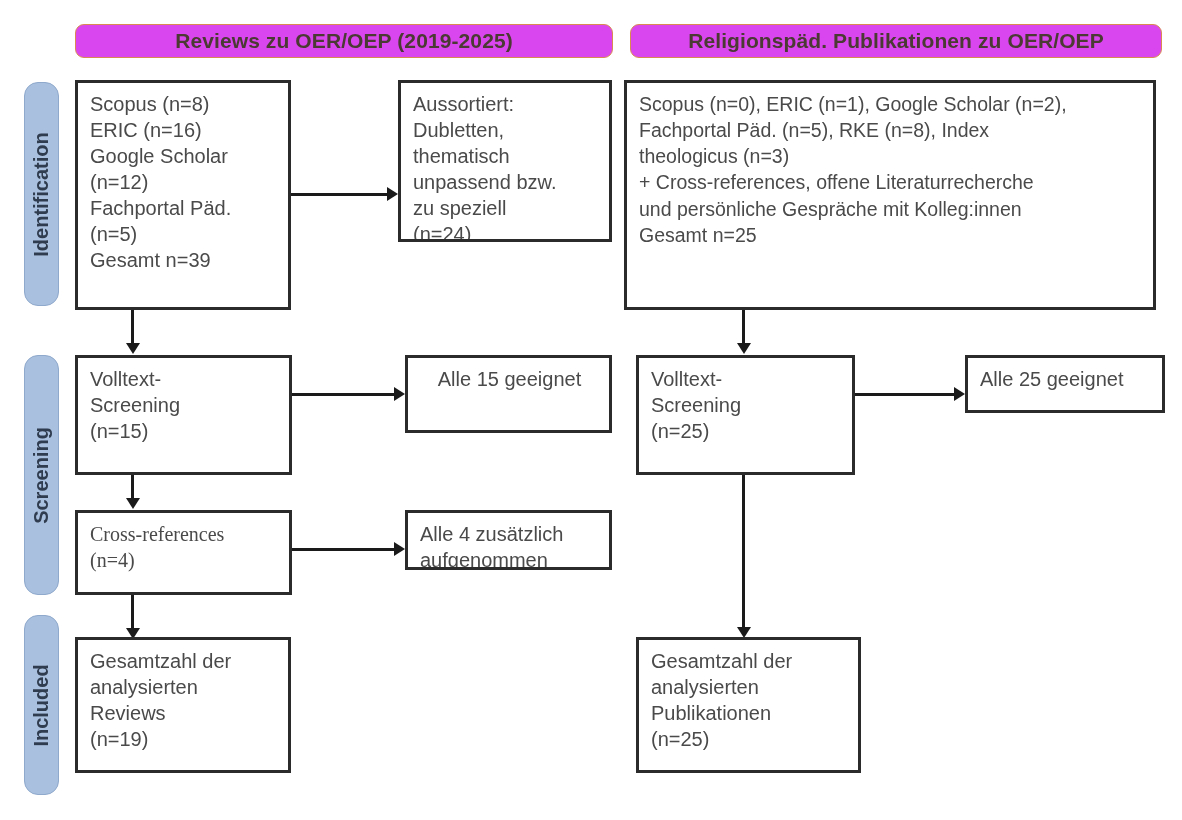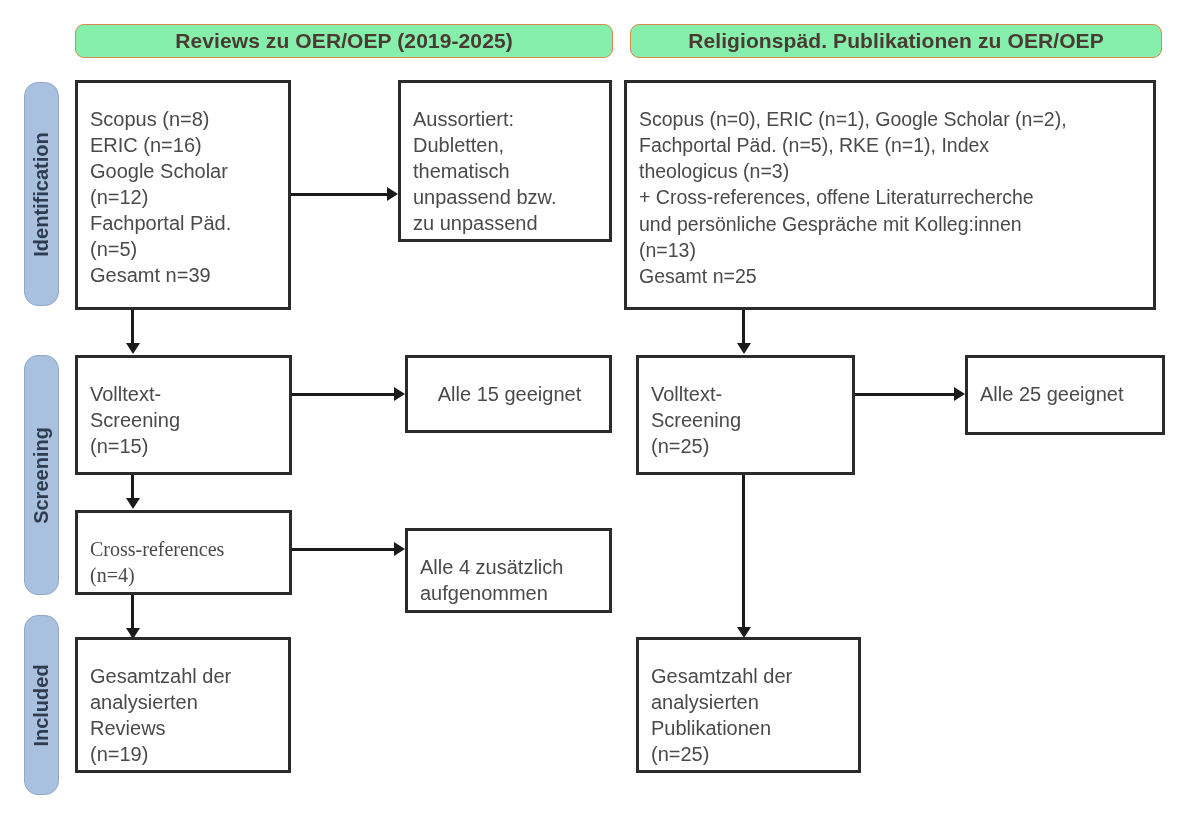"Reviews zu OER/OEP (2019-2025)" .col-header { background: #86efac -> #d946ef }
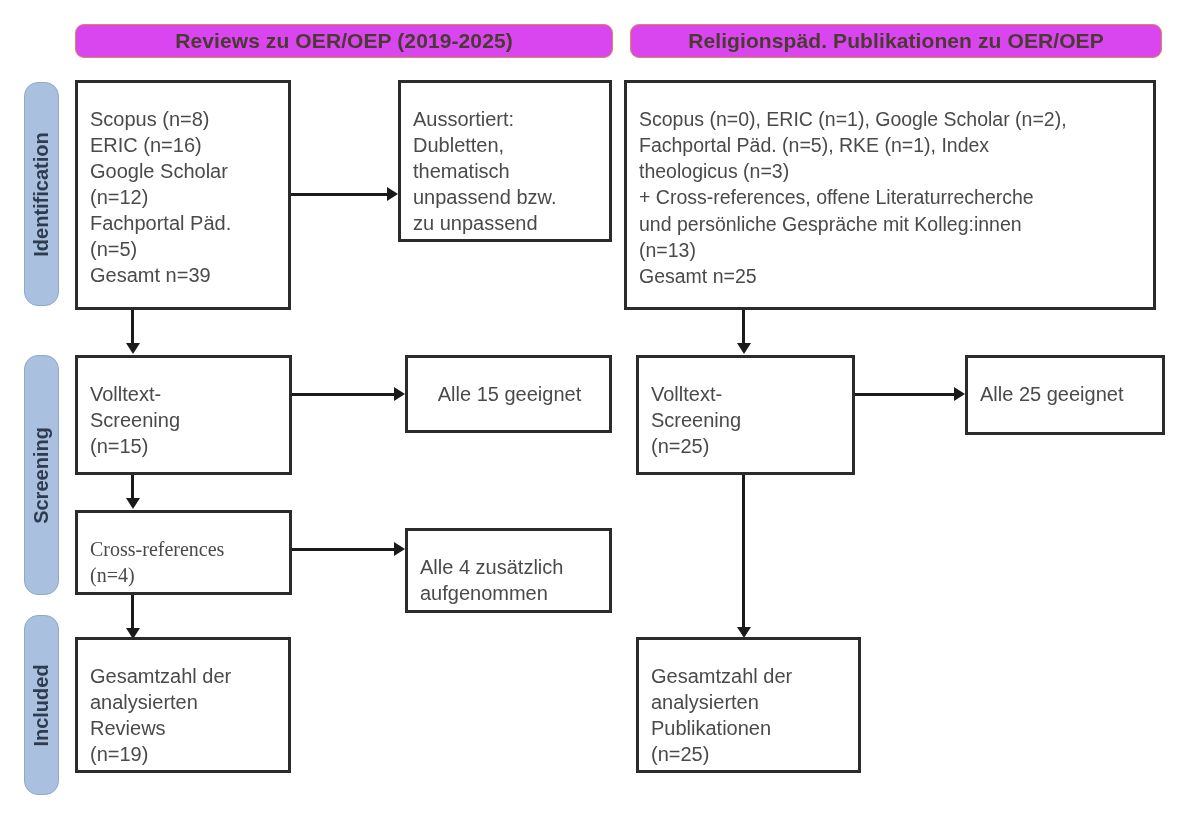"Scopus (n=8)" .box { padding: 23px 10px 4px 12px -> 8px 10px 4px 12px }
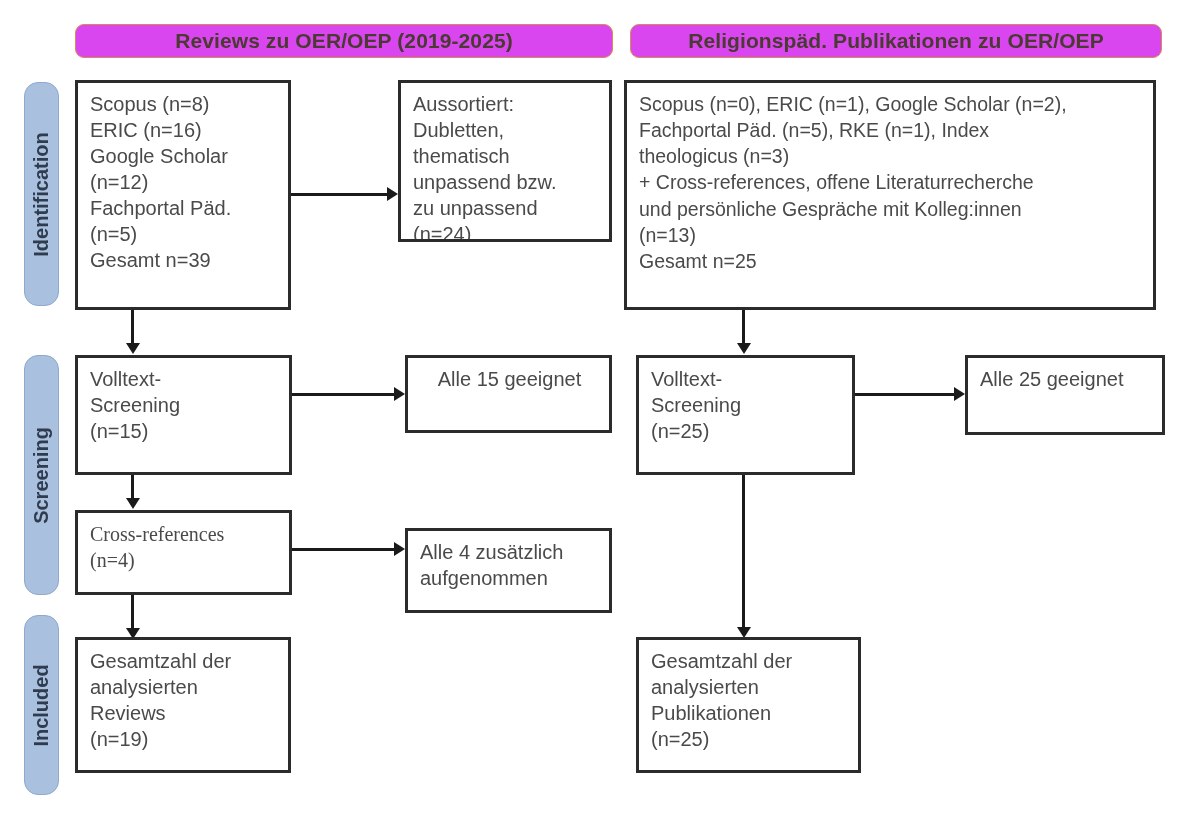"Fachportal Päd. (n=5), RKE (n=1)," span.ln { text: 1 -> 8 }
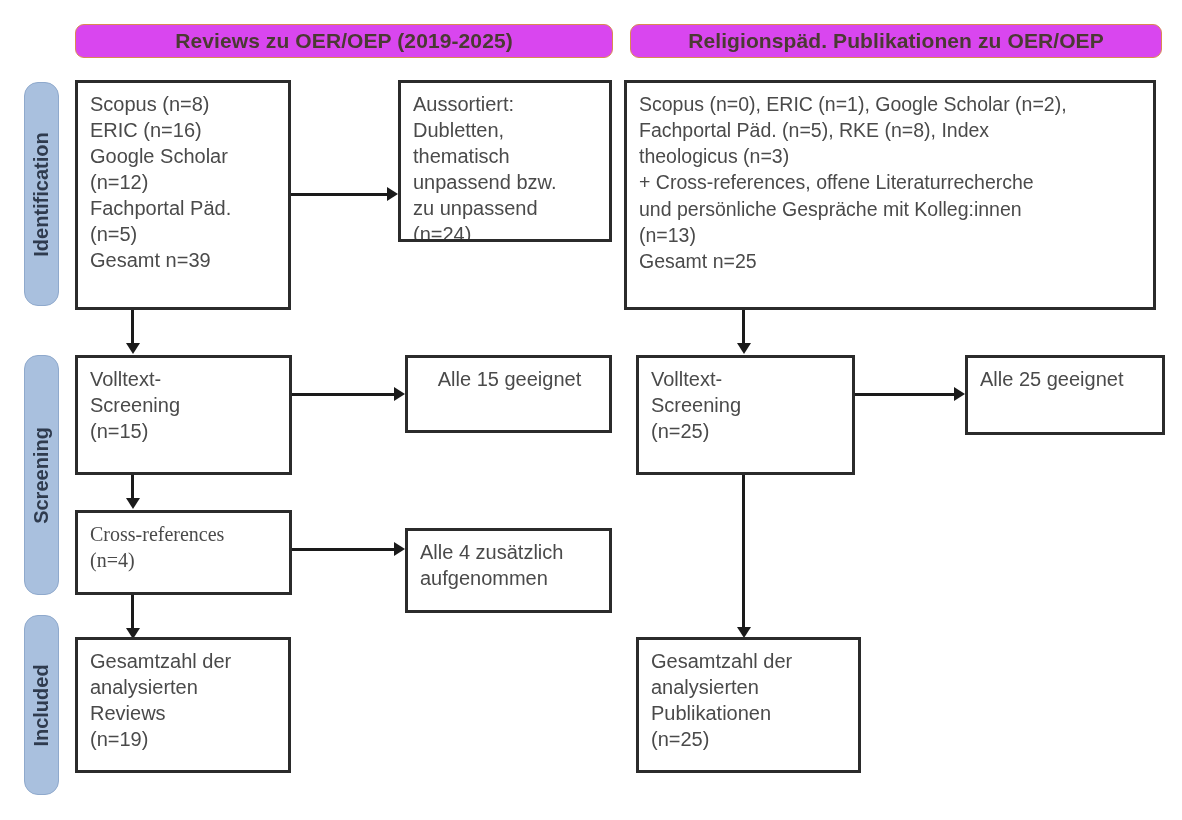"zu unpassend" span.ln { text: unpassend -> speziell }
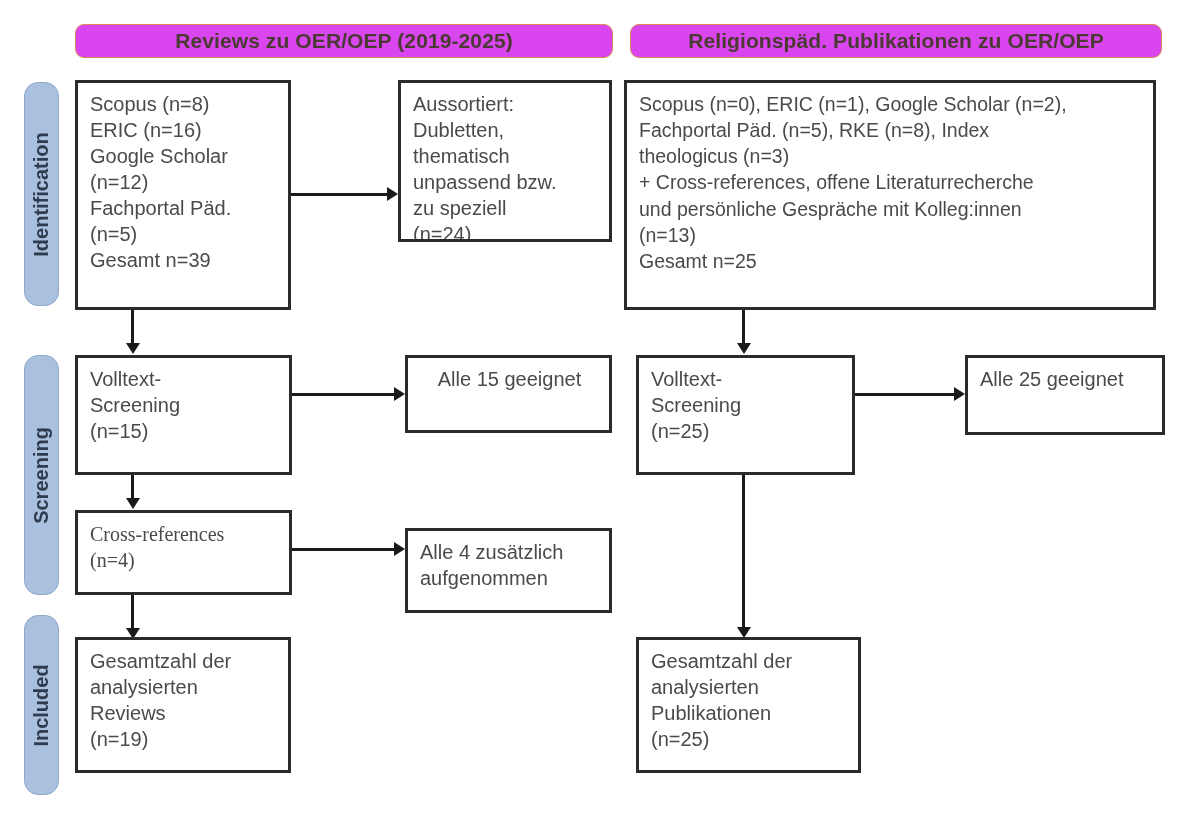"(n=13)" span.ln { html: <span>(n=13)</span> -> none }
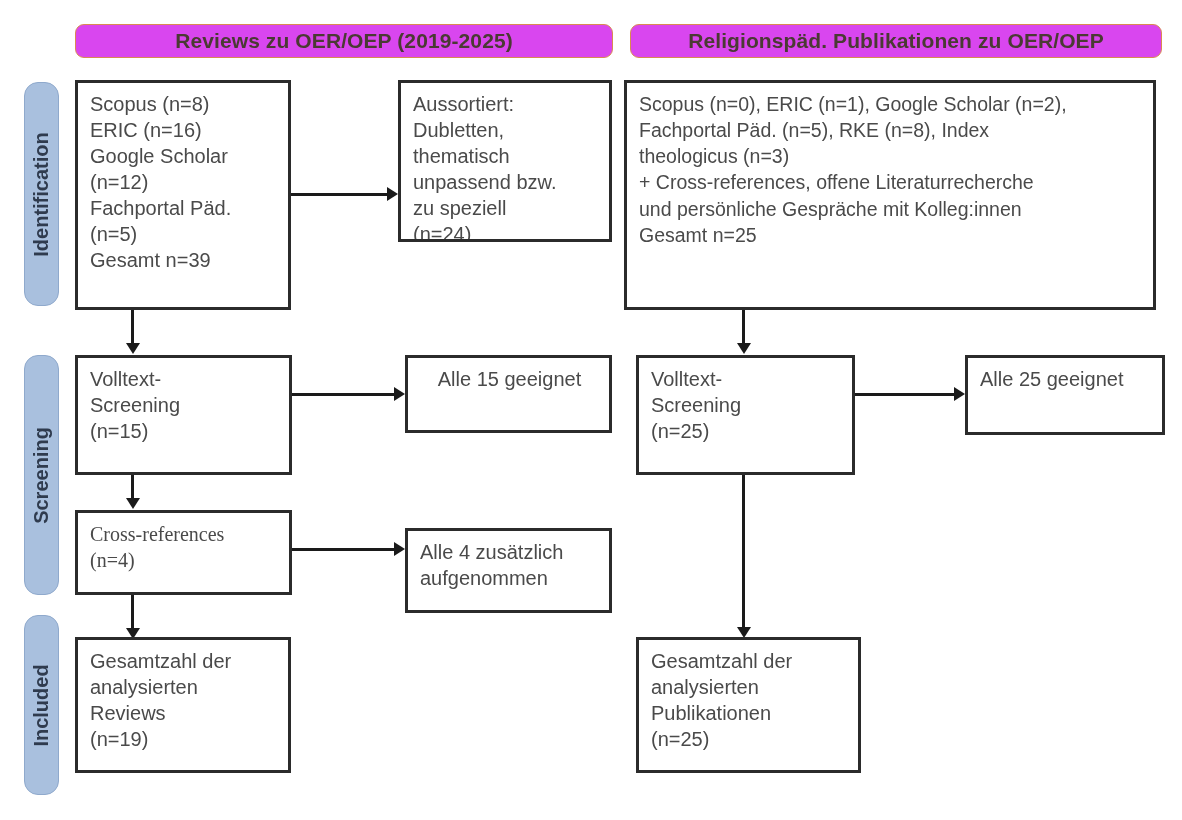"Alle 25 geeignet" div.box { height: 80px -> 58px }
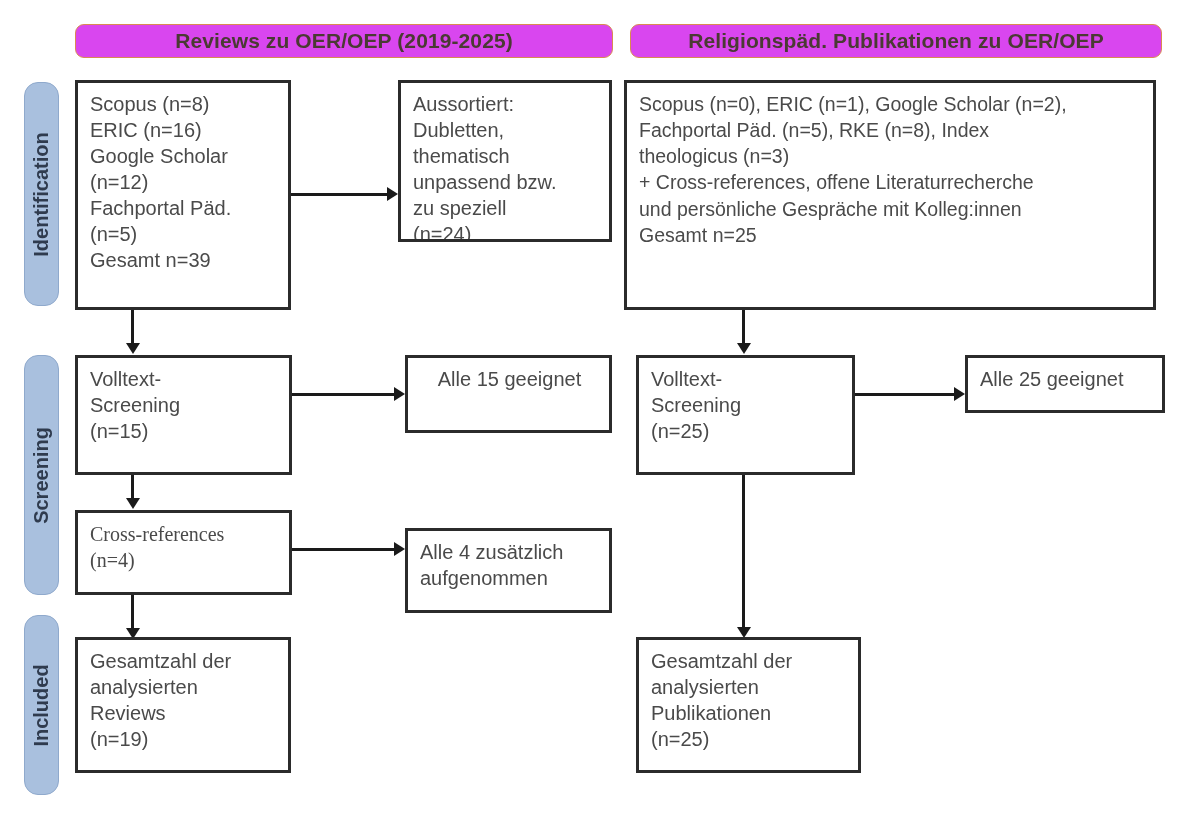"Alle 4 zusätzlich" div.box { height: 85px -> 60px; margin-top: 18px -> none }
